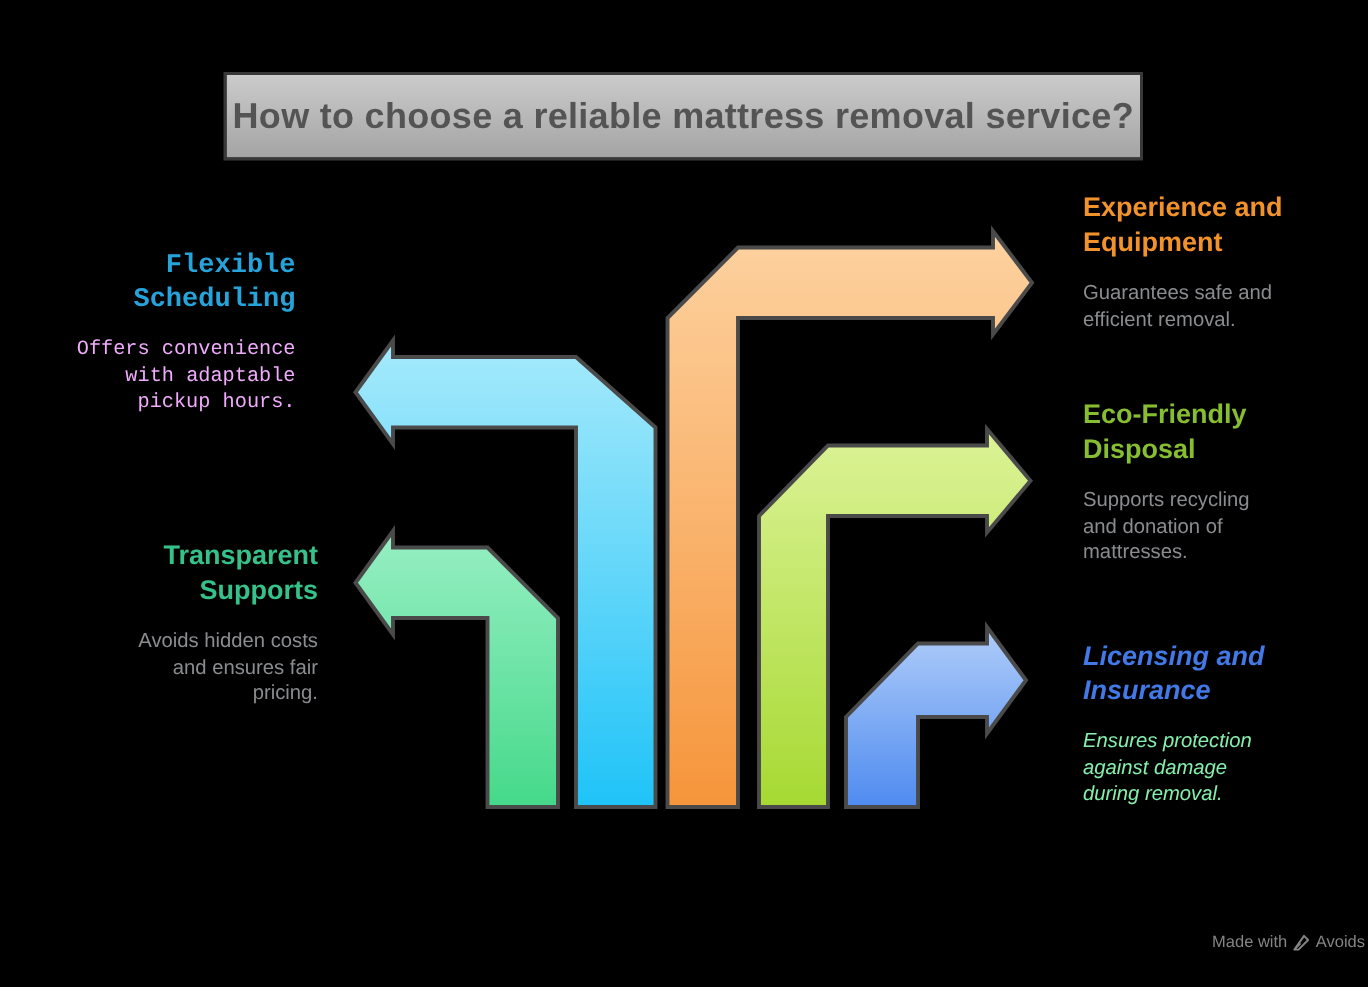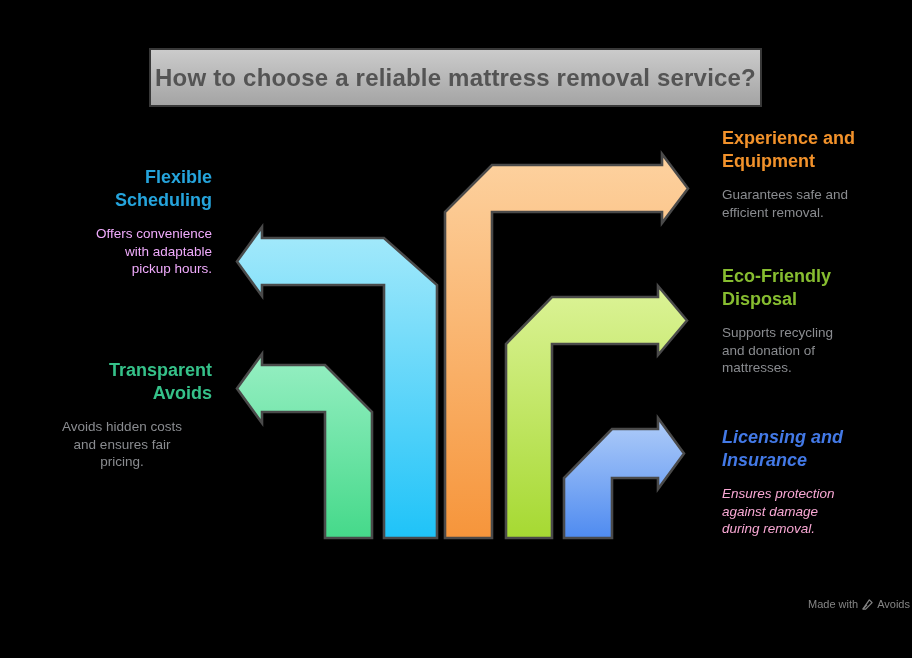"Flexible" div.label-block { font-family: none -> Liberation Mono, monospace; right: 720px -> 735px }
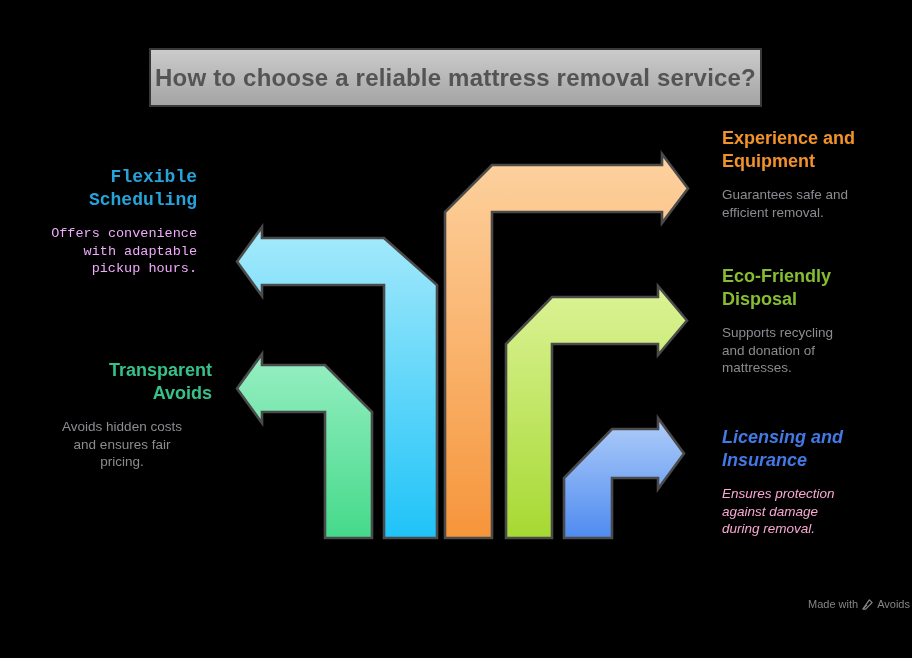"Transparent" div.label-heading { text: Avoids -> Supports }
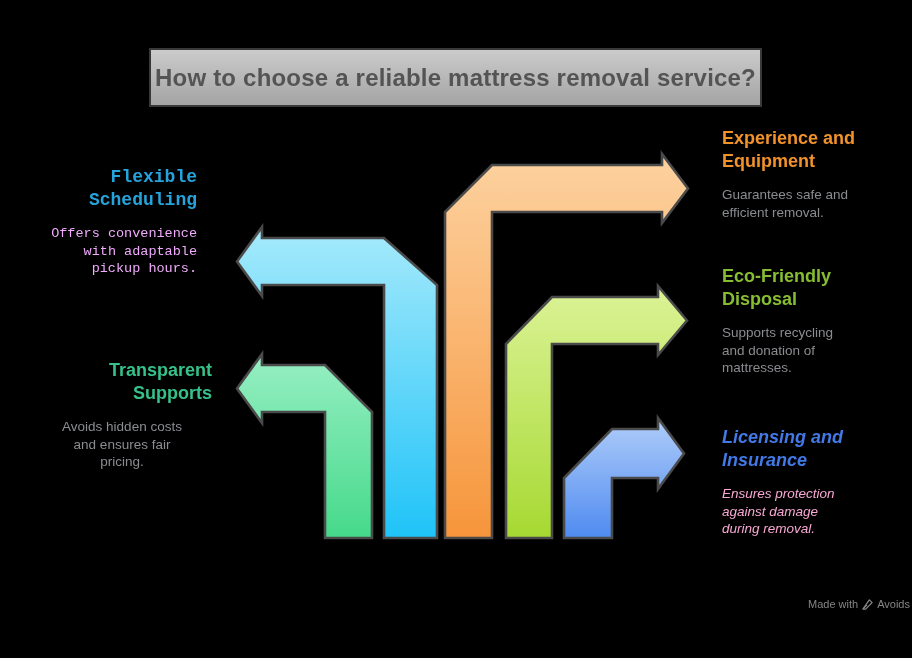"Avoids hidden costs" div.label-desc { text-align: center -> none }
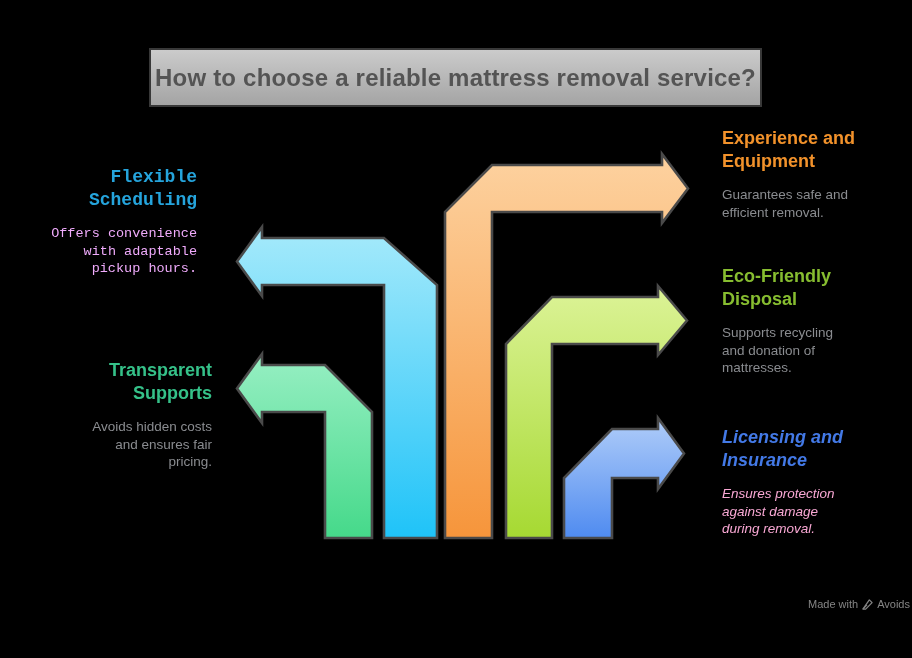"Ensures protection" div.label-desc { color: #f9a8d4 -> #86efac }
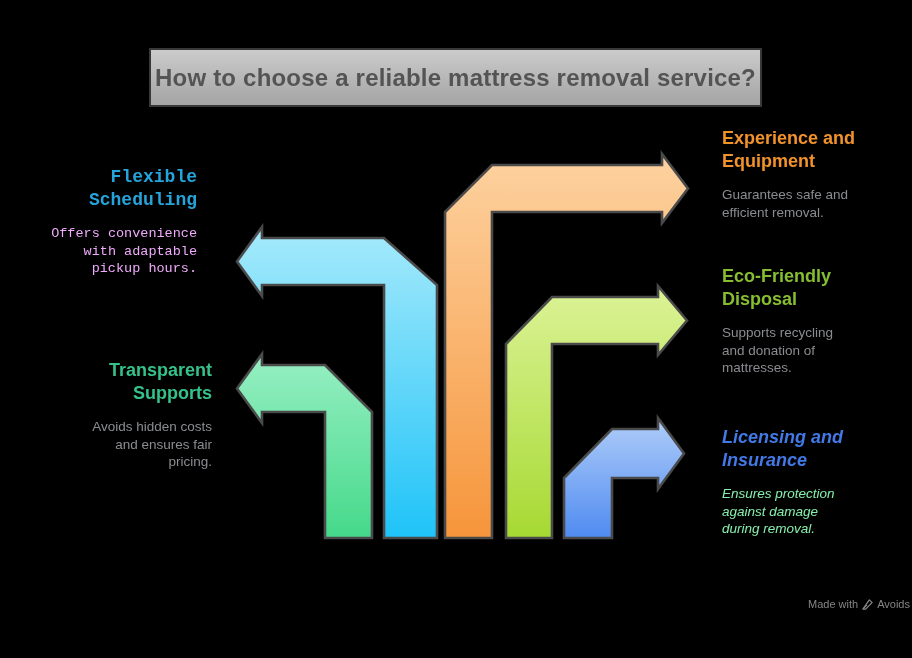"Made with" .watermark { top: 598px -> 622px }
